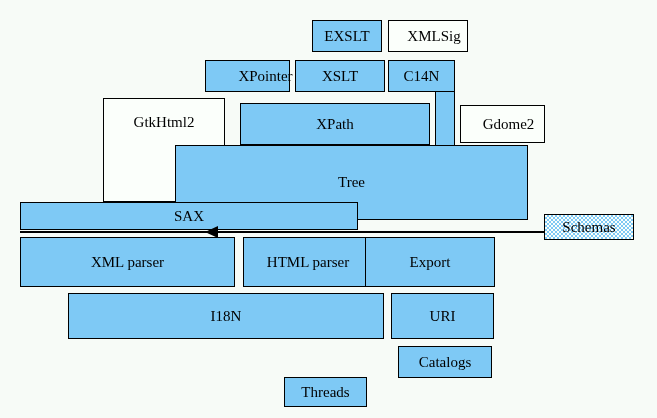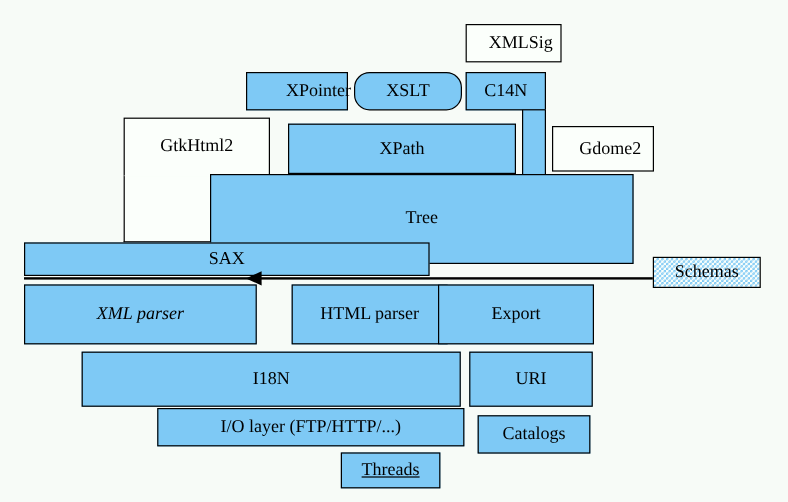"EXSLT" div.box { html: none -> <div>EXSLT</div> }
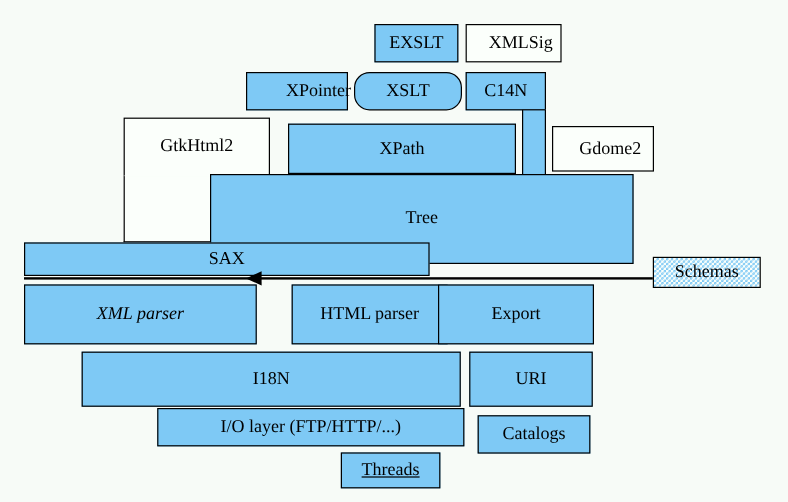"XSLT" div.box { border-radius: 13px -> none }
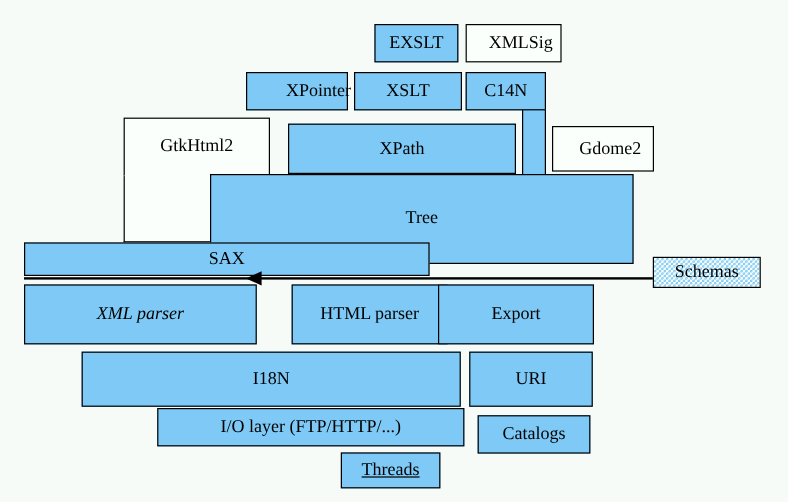"XML parser" div.box { font-style: italic -> none; width: 194px -> 215px }
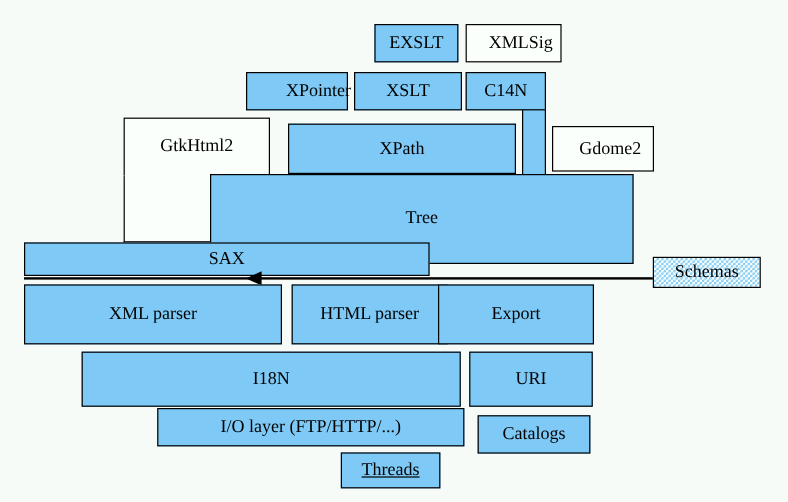"I/O layer (FTP/HTTP/...)" div.box { html: <div>I/O layer (FTP/HTTP/...)</div> -> none }
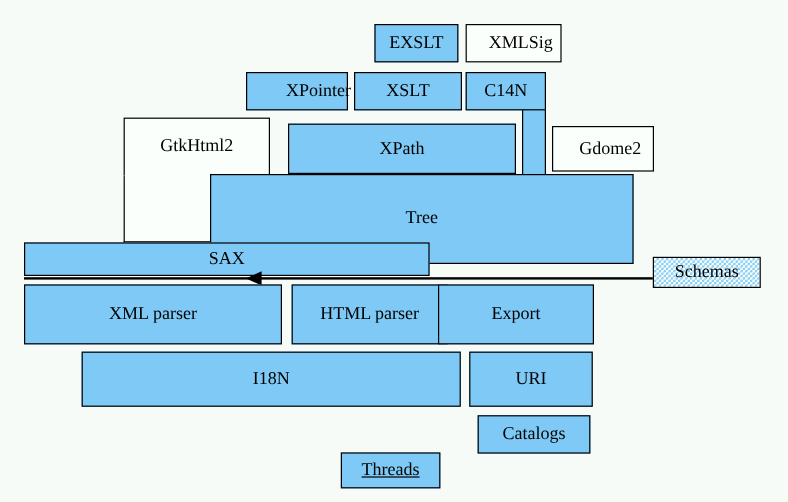"Threads" div.box { text-decoration: underline -> none }
